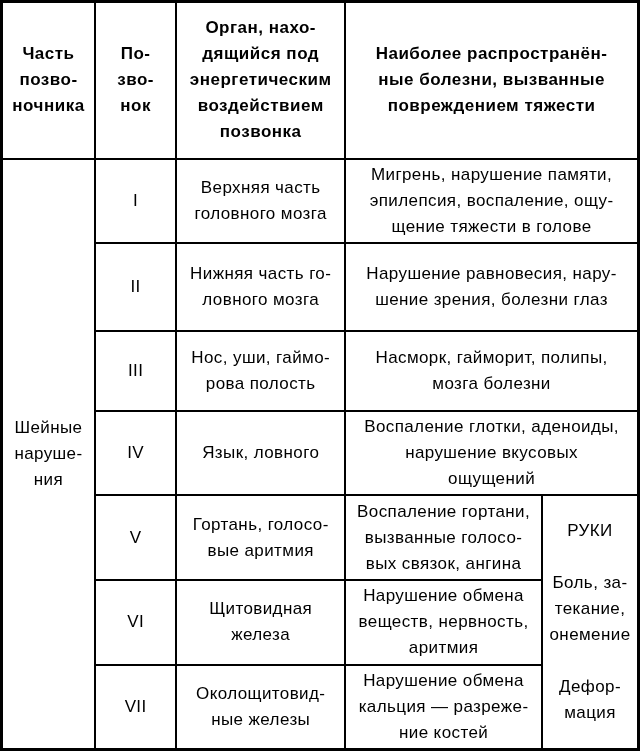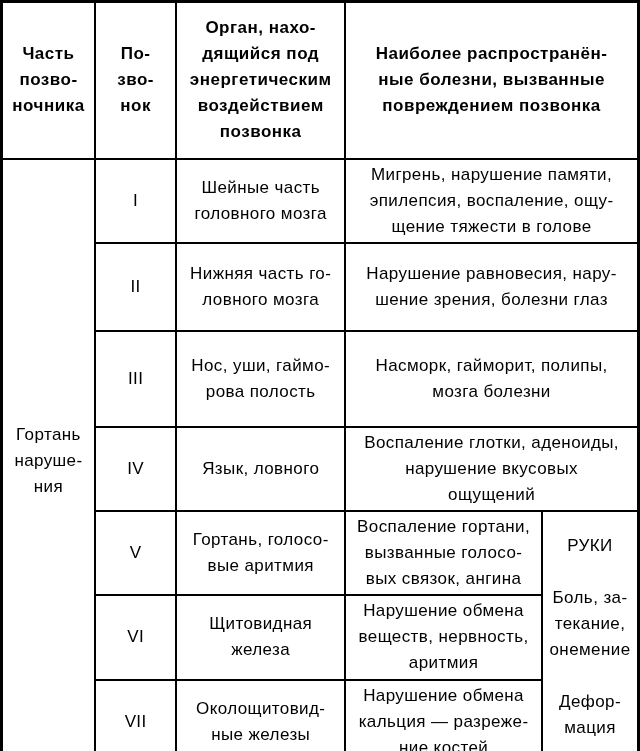"Наиболее распространён-" th { text: позвонка -> тяжести }
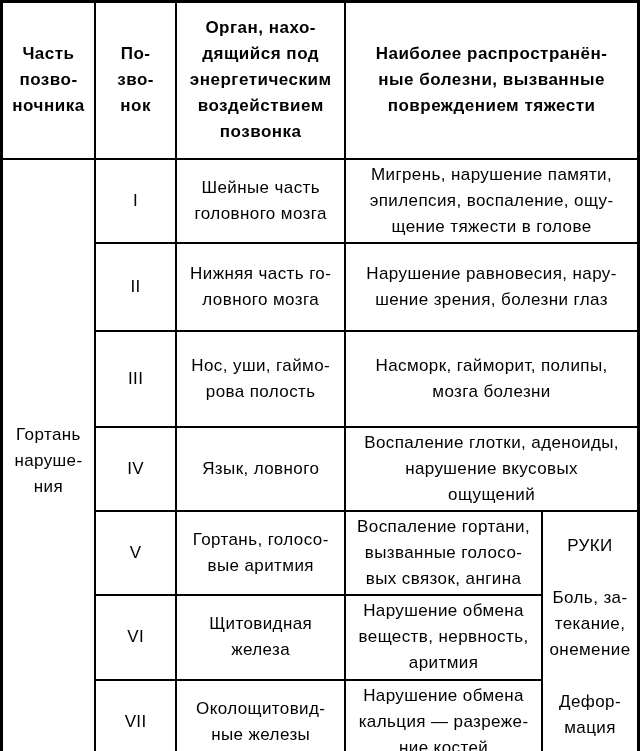"Шейные часть" td { text: Шейные -> Верхняя }
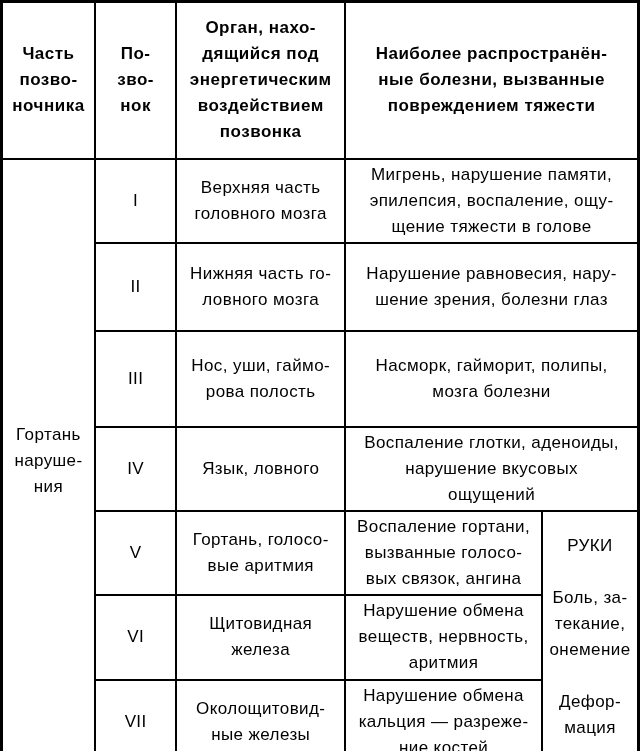"III" tr { height: 96px -> 80px }
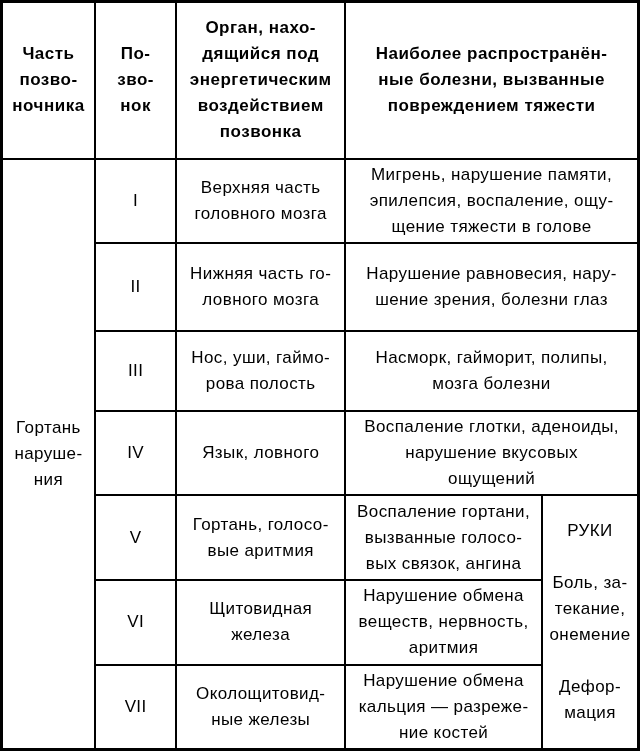"Гортань" td { text: Гортань -> Шейные }
